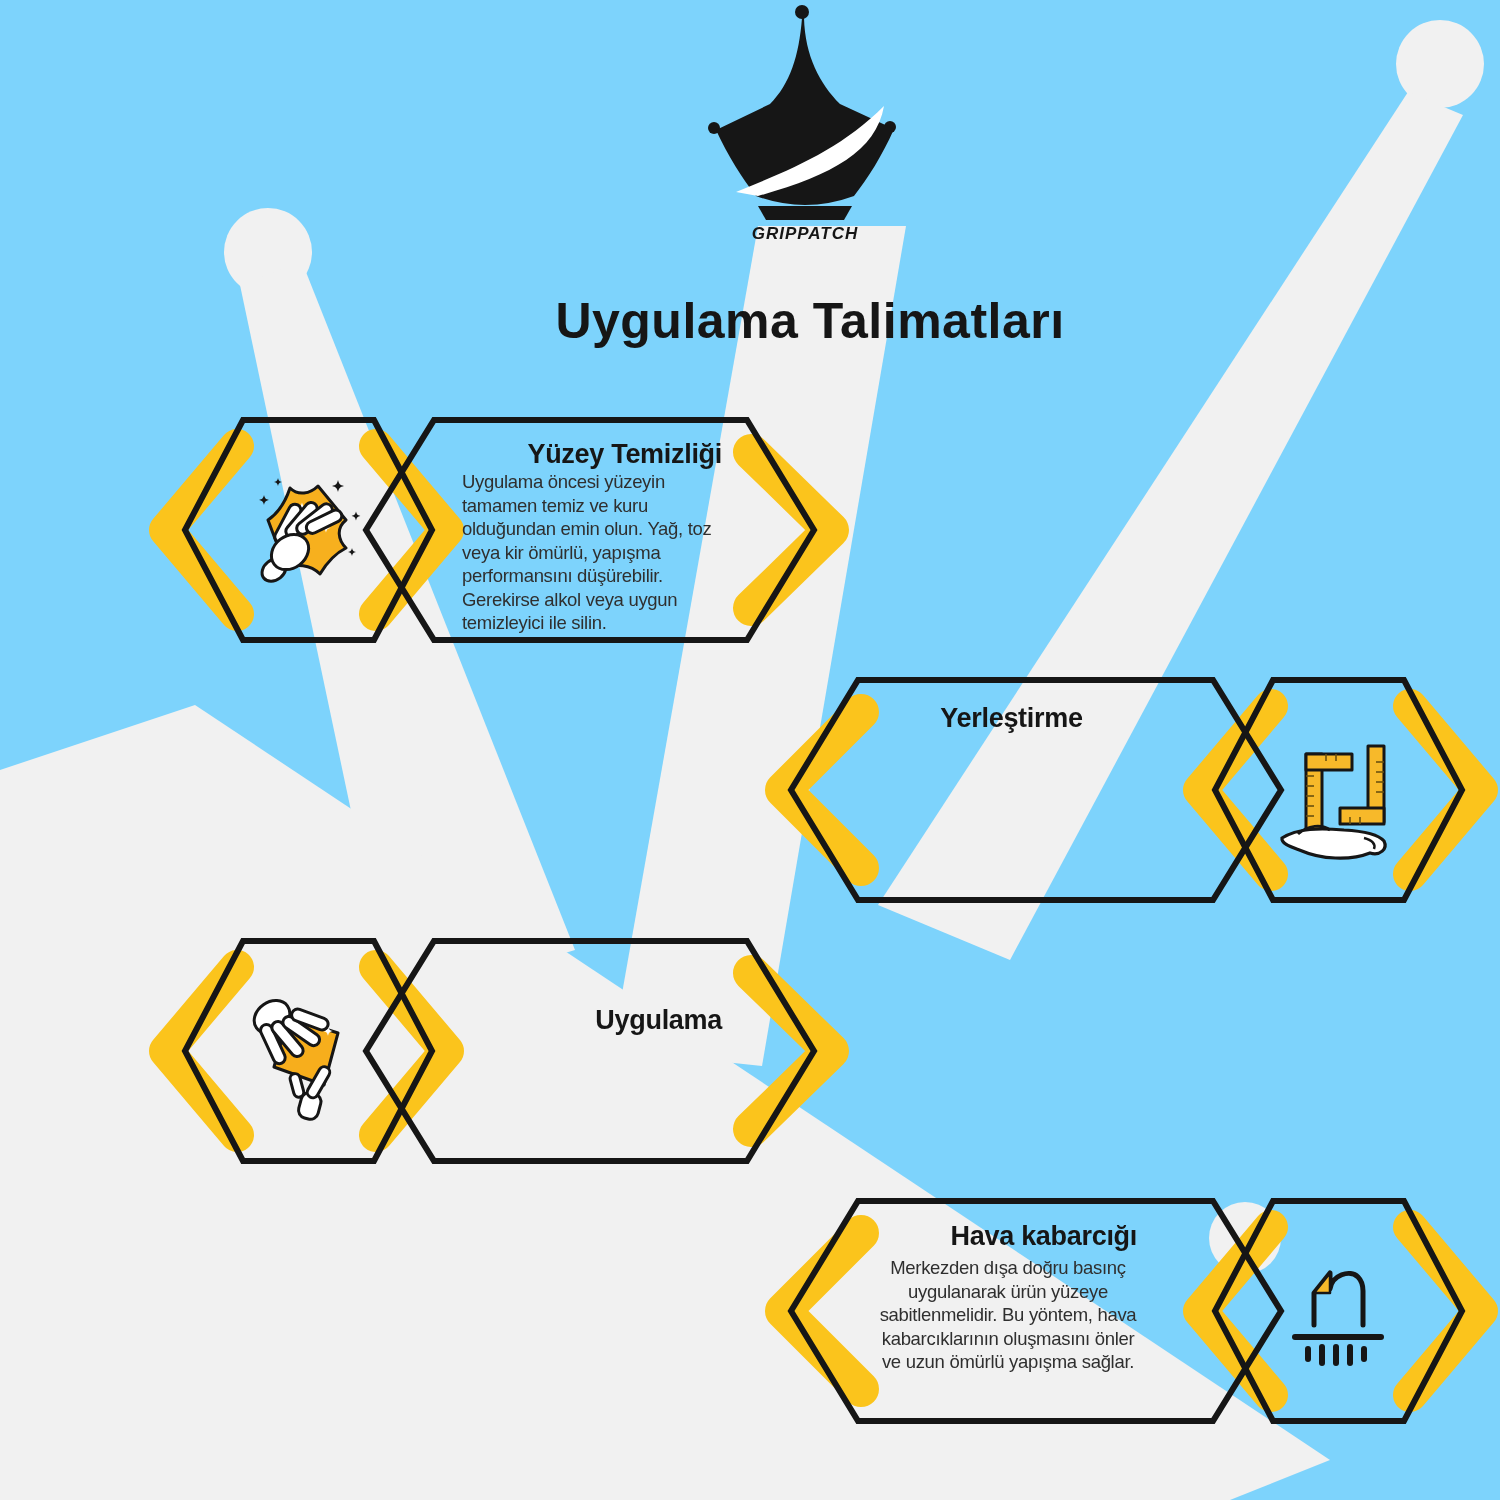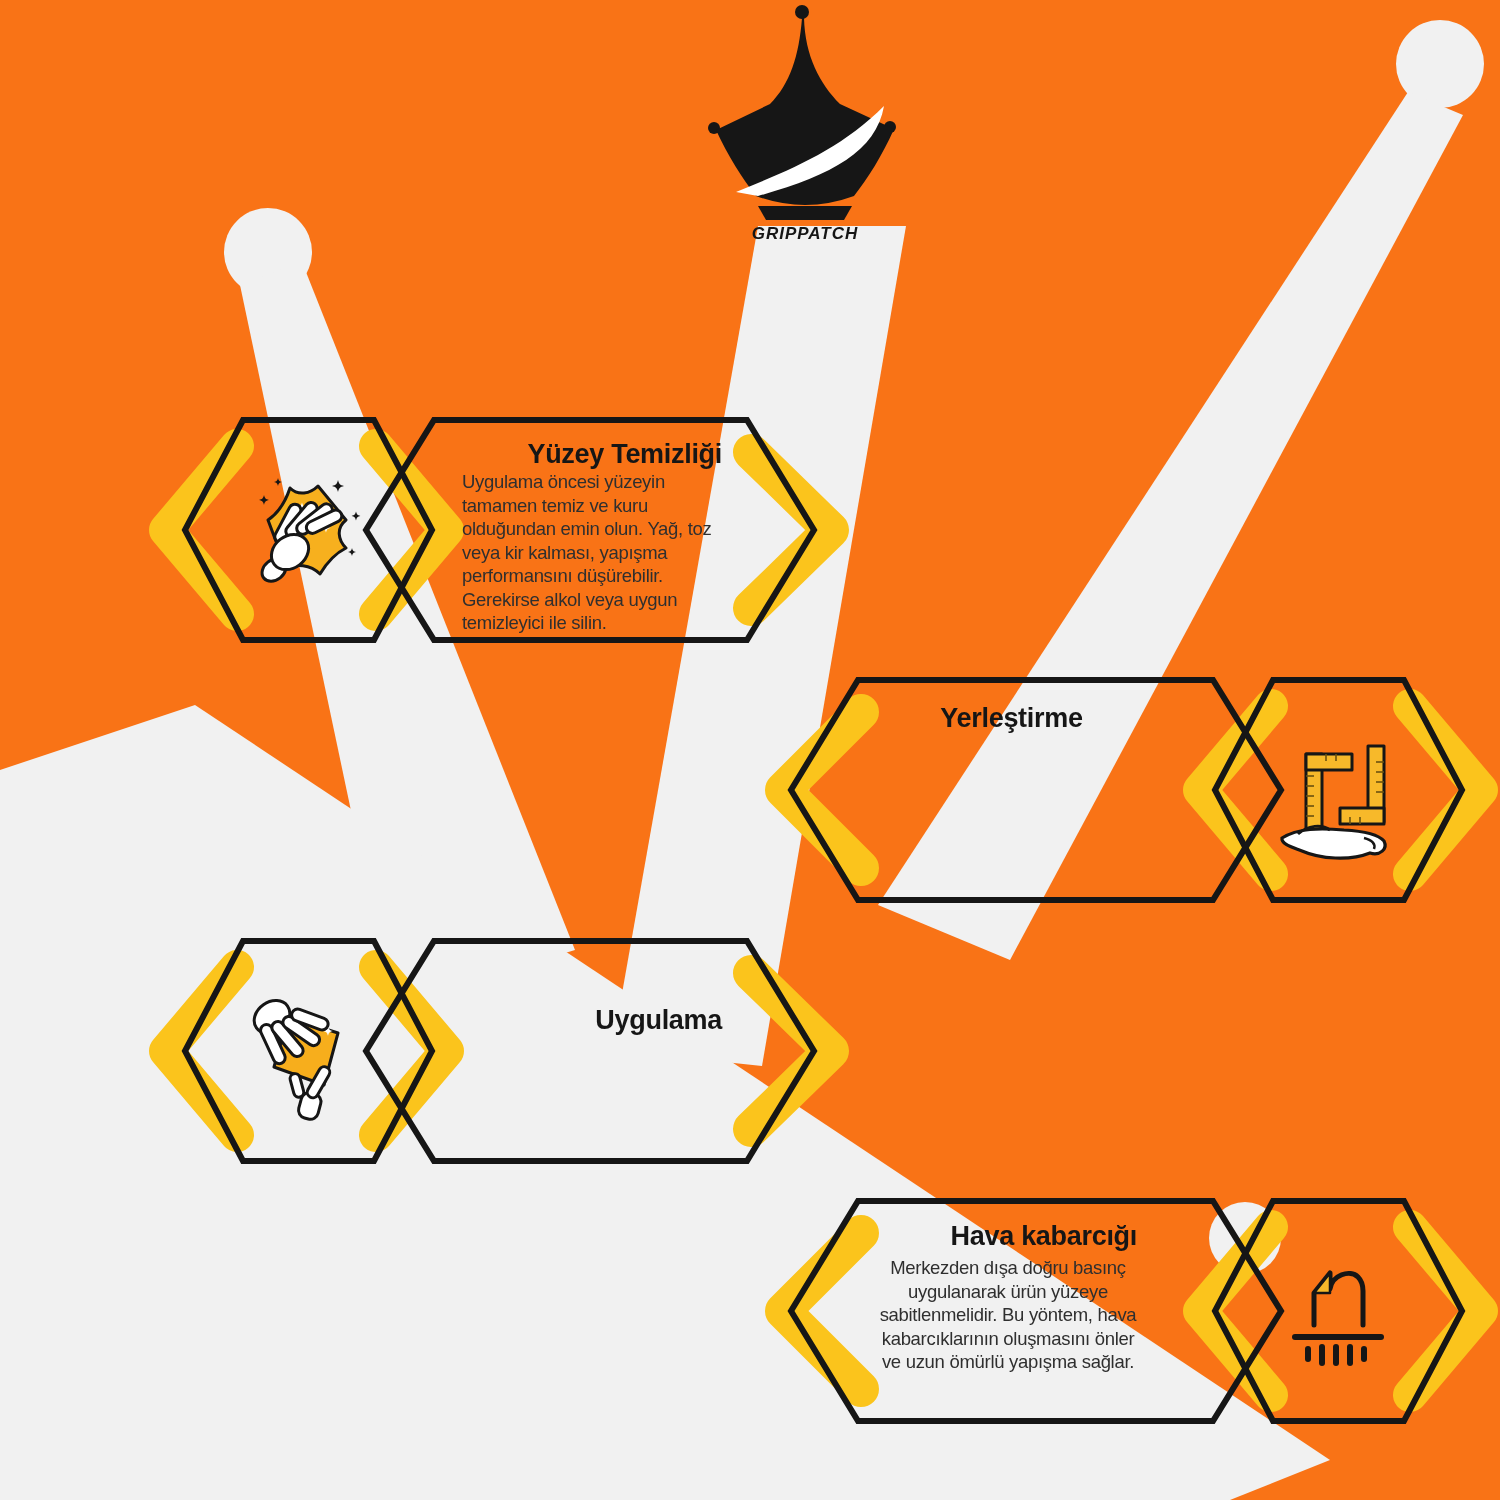"GRIPPATCH" .page { background: #f97316 -> #7dd3fc }
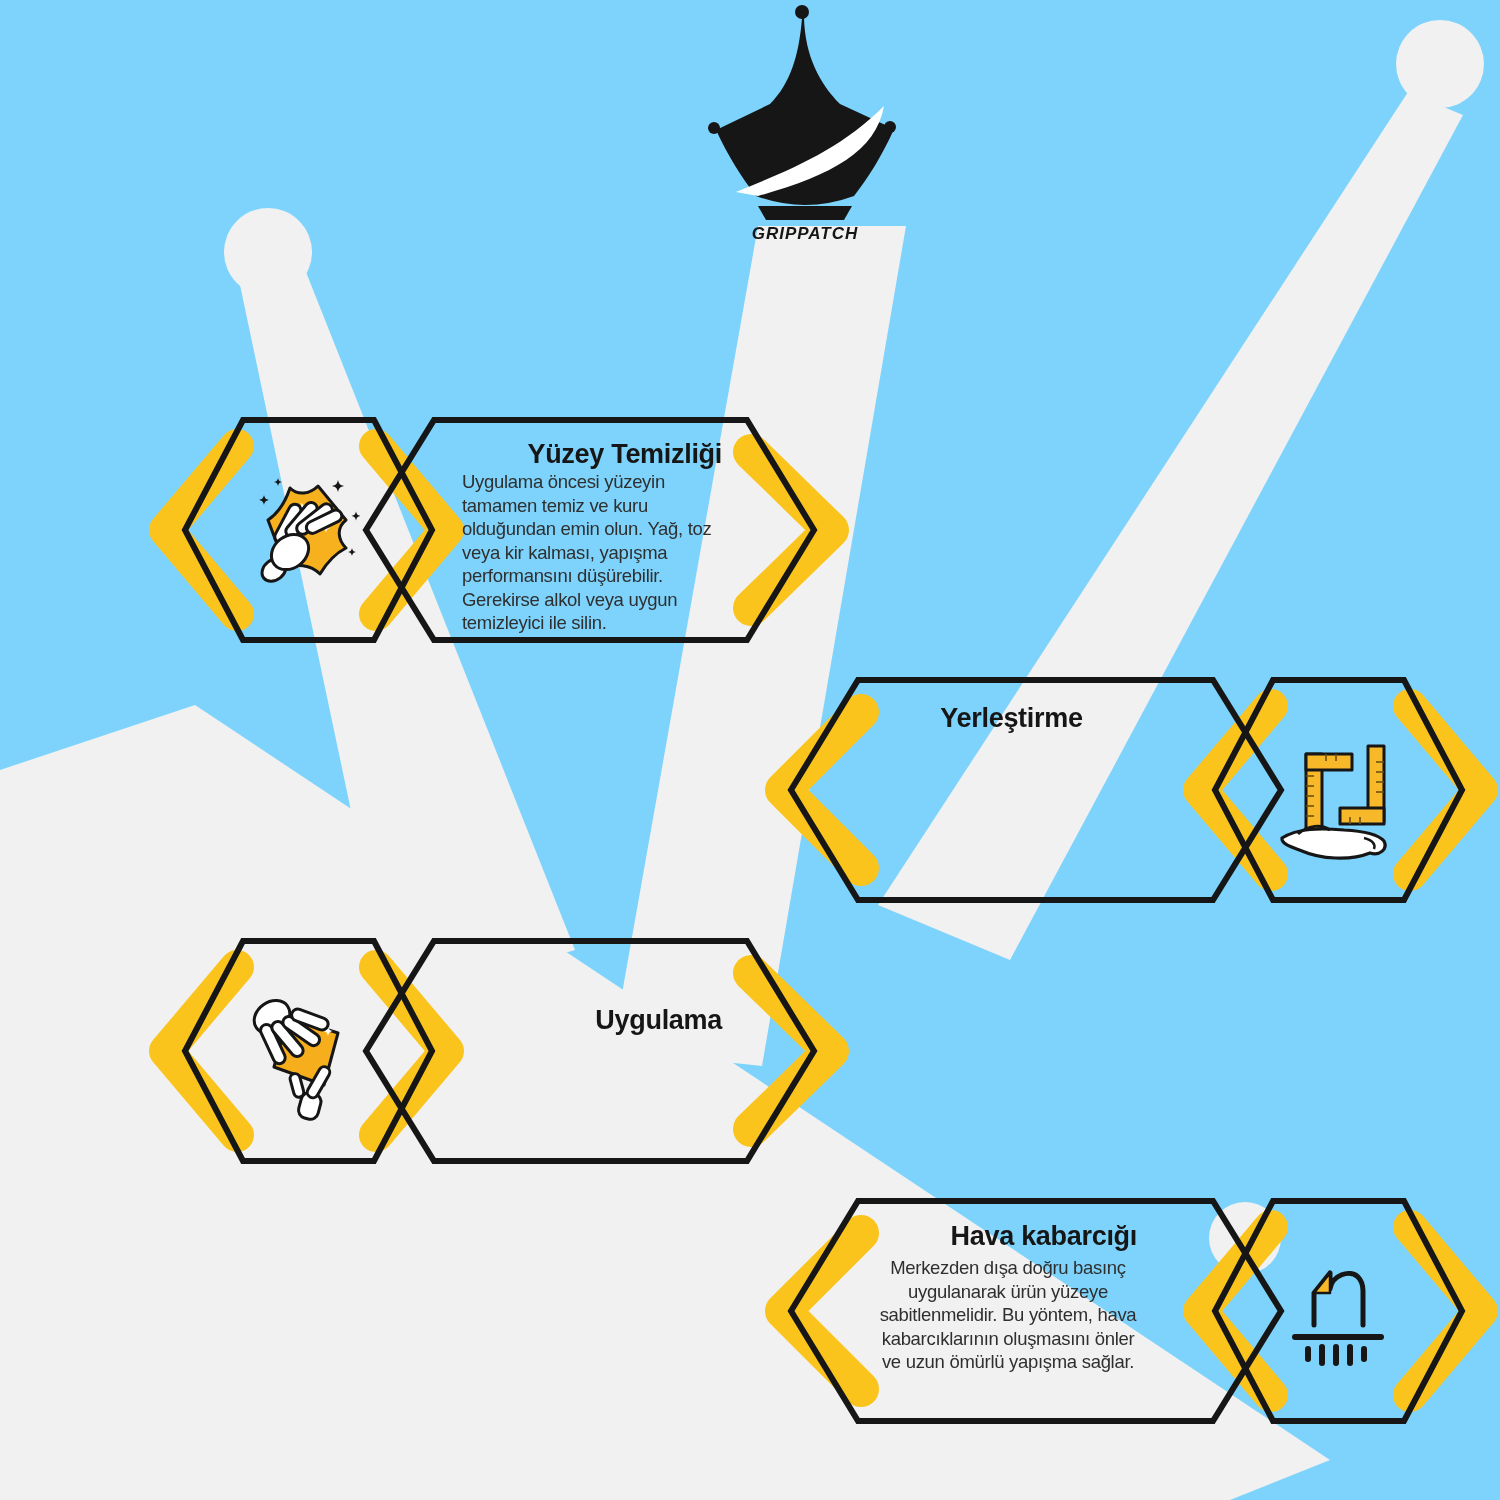"Uygulama Talimatları" div.abs { html: none -> <div>Uygulama Talimatları</div> }
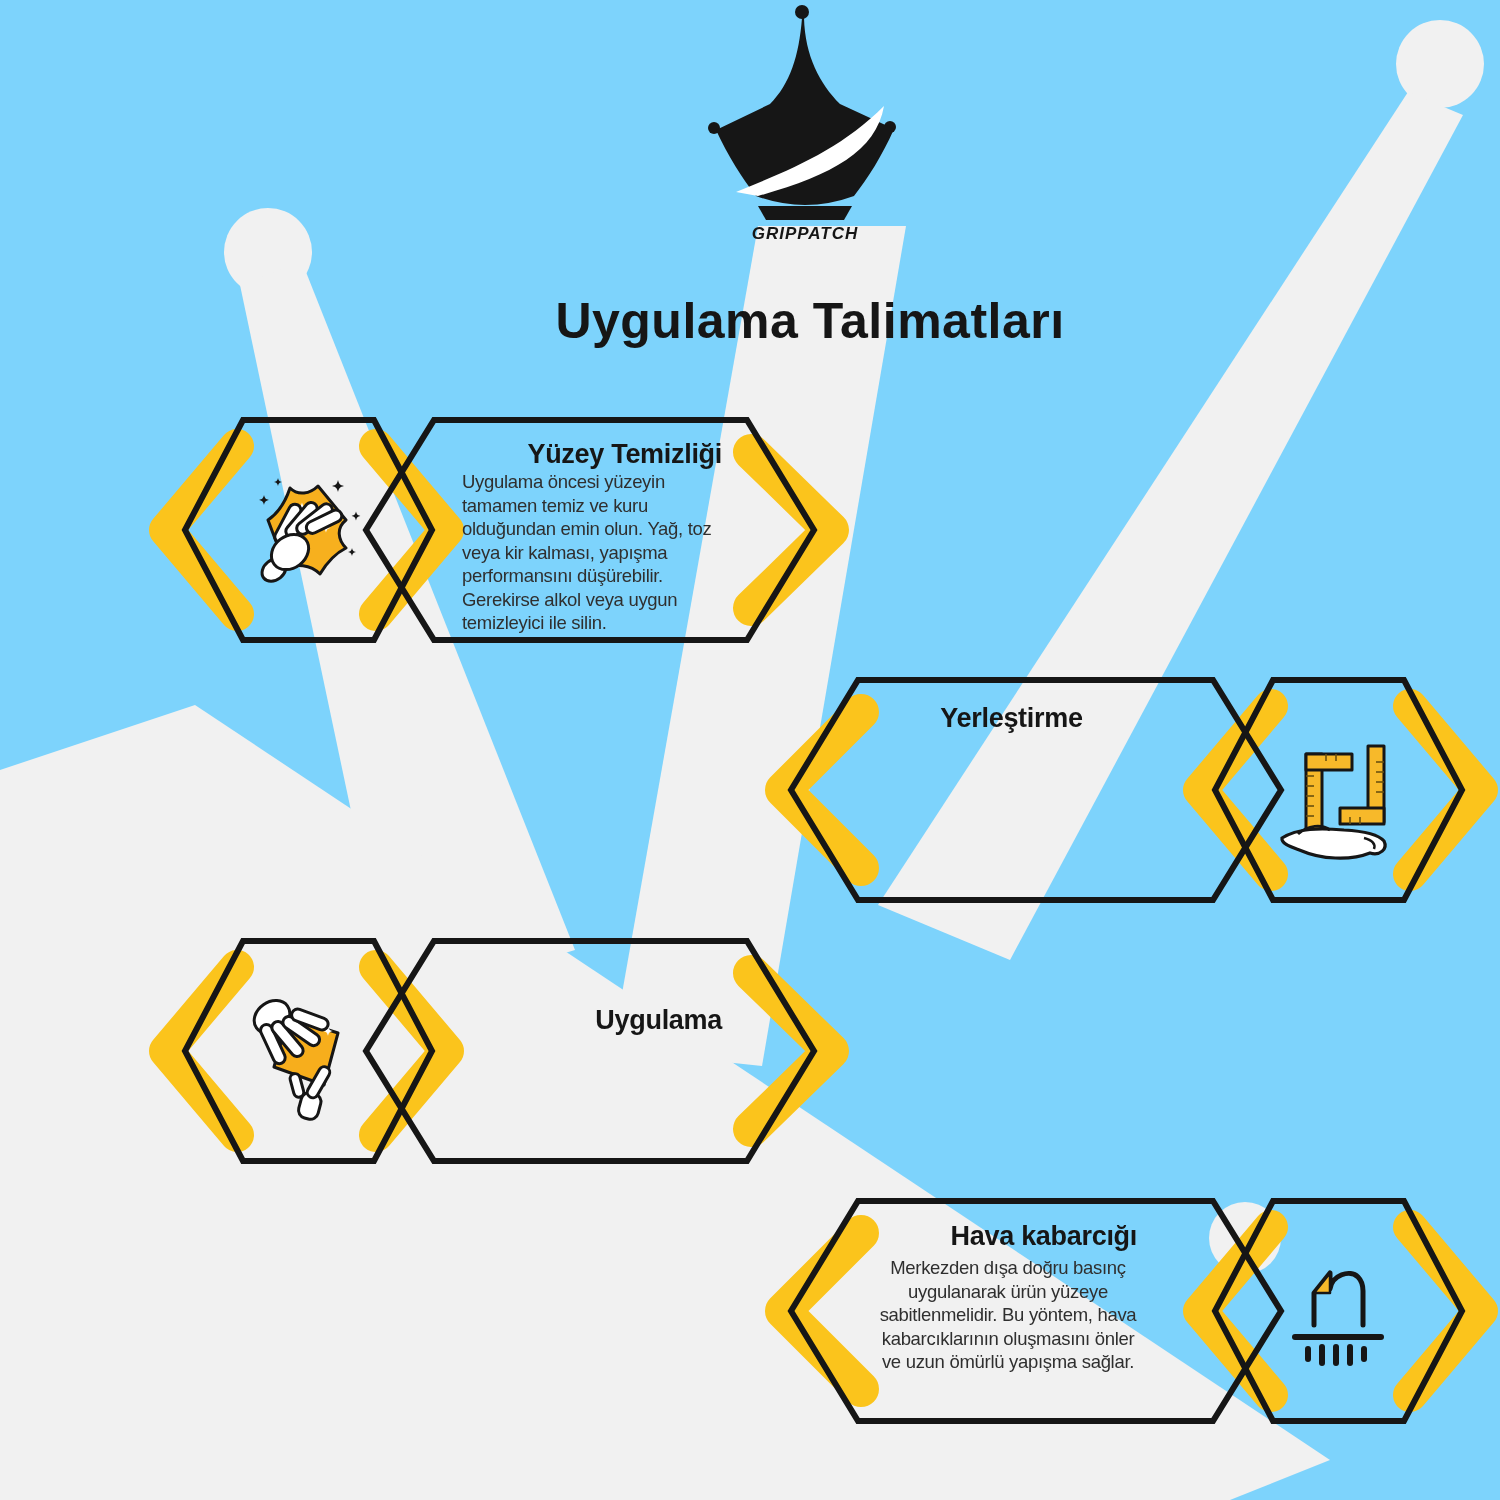"Uygulama öncesi yüzeyin tamamen temiz" div.abs { text: kalması -> ömürlü }
